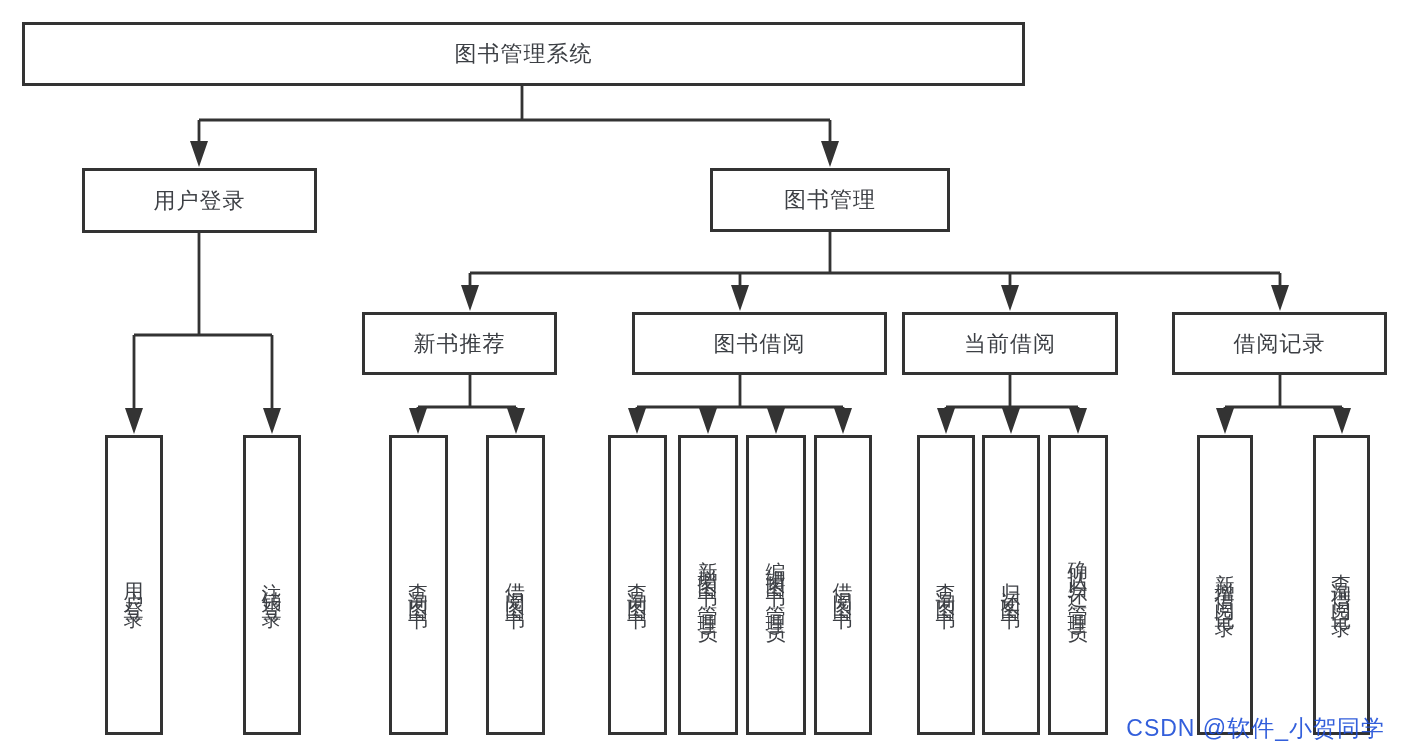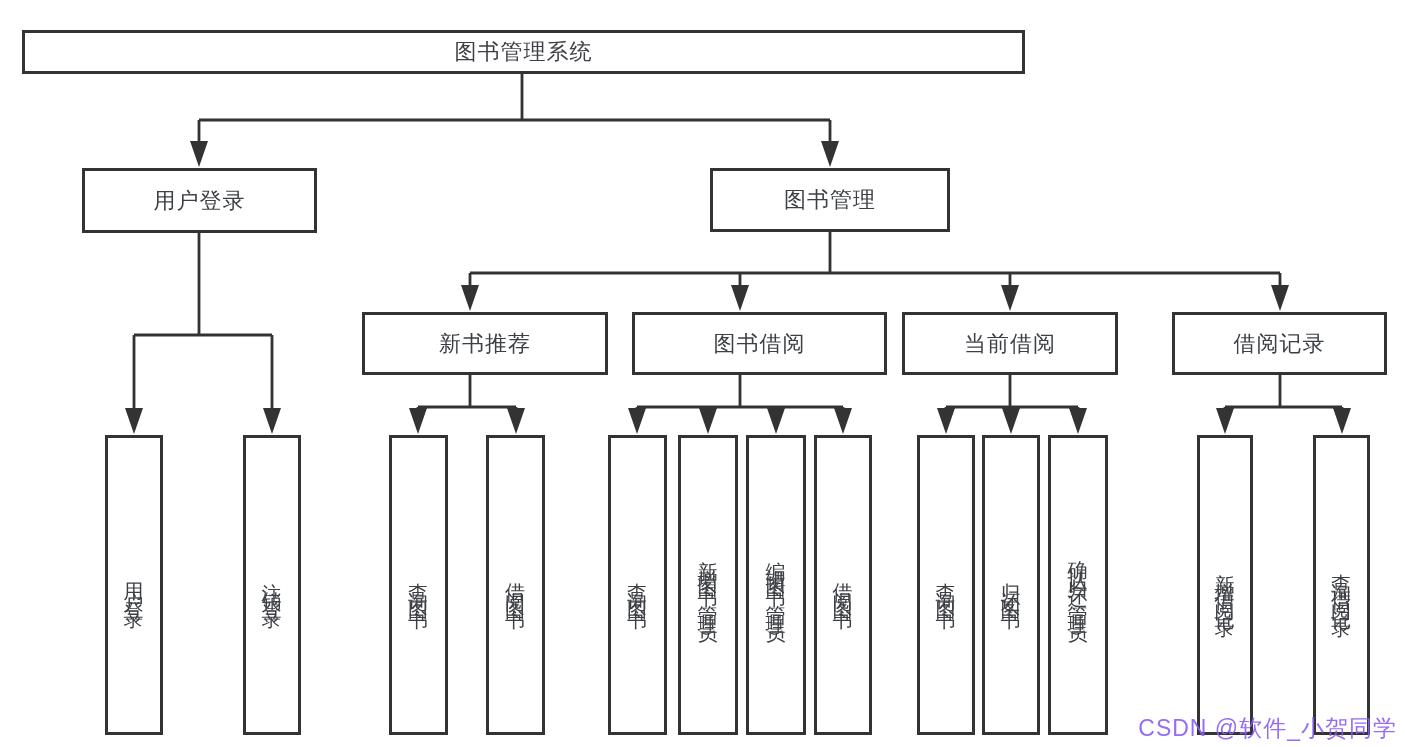"图书管理系统" div.box { height: 44px -> 64px; top: 30px -> 22px }
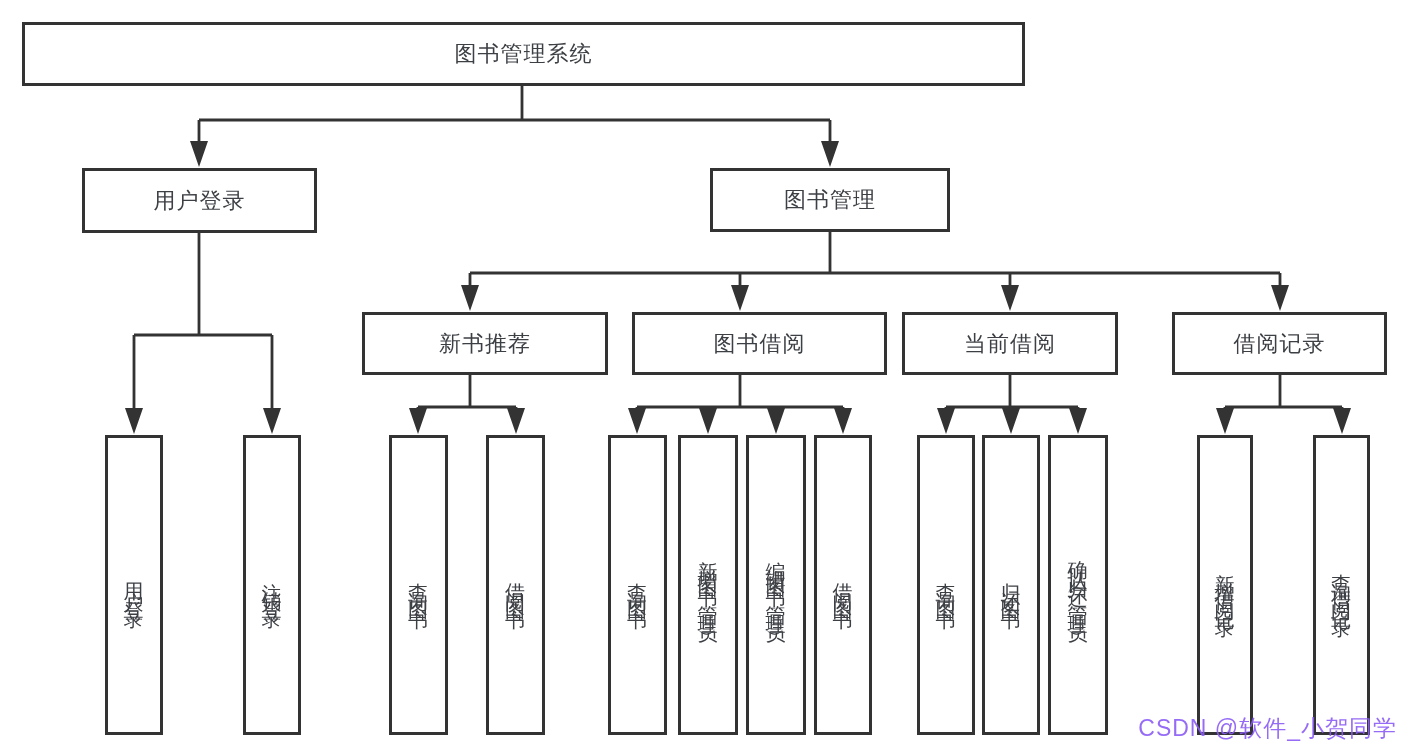"新书推荐" div.box { width: 246px -> 195px }
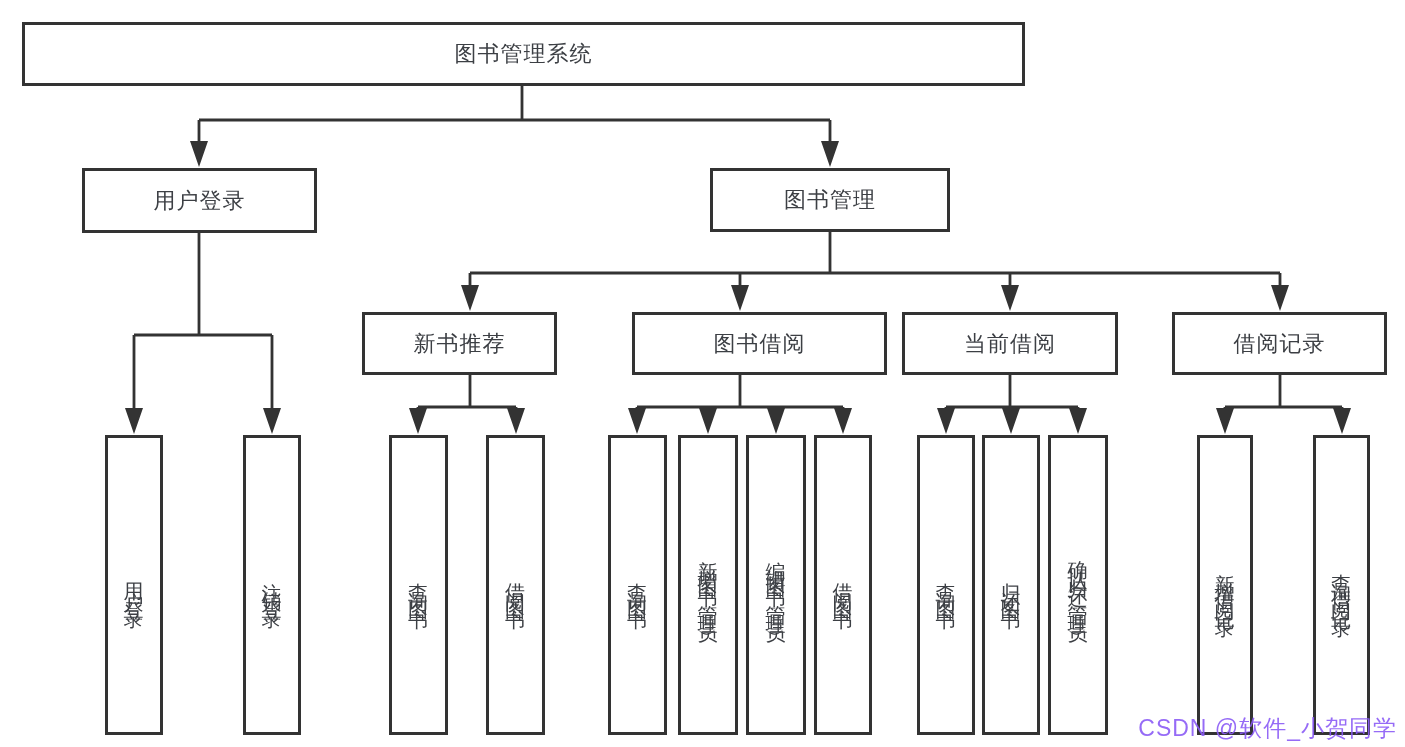"CSDN @软件_小贺同学" #watermark { color: #8b5cf6 -> #1d4ed8; right: 8px -> 20px }
